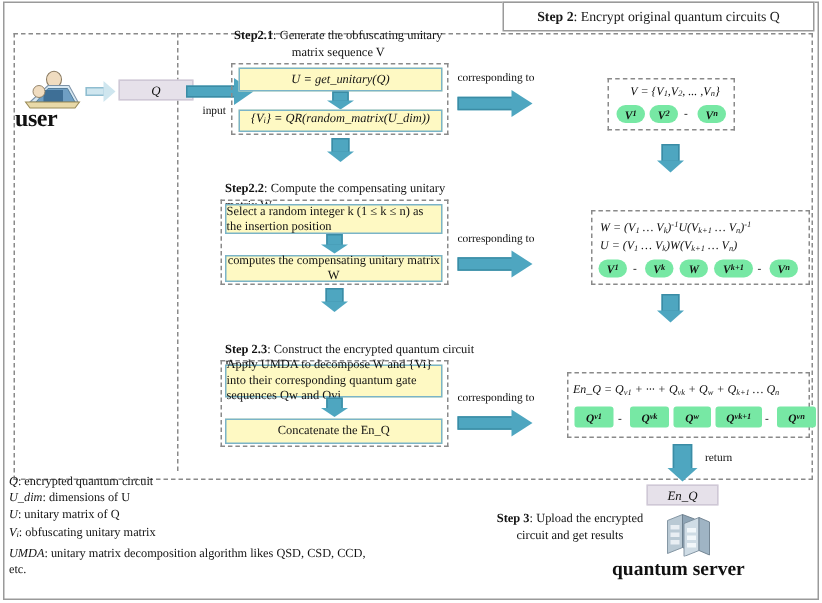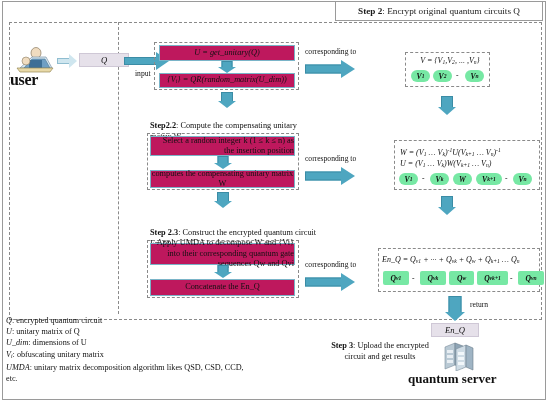"Step2.1: Generate the obfuscating" div.abs { html: none -> <div> <b>Step2.1</b><span>: Generate the obfuscating unitary matrix sequence V</span> </div> }
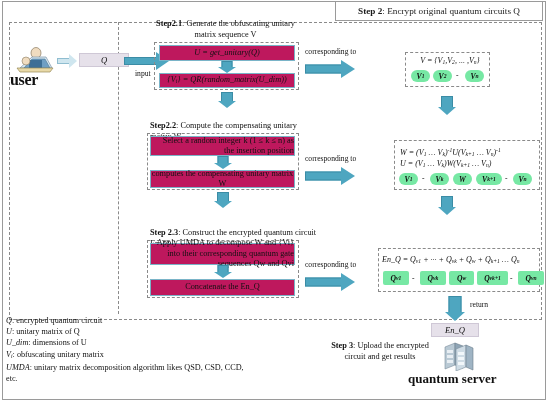"U = get_unitary(Q)" .pbox { background: #be185d -> #fef9c3 }
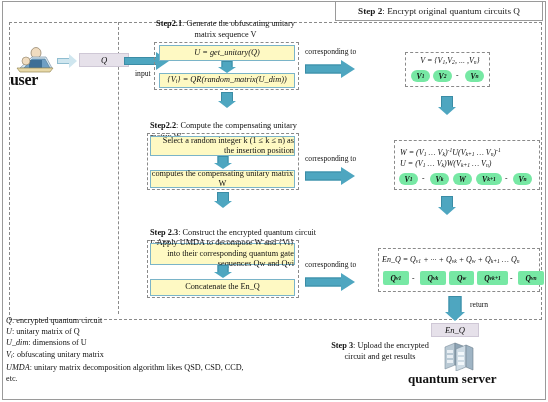"Select a random integer k" .pbox.left { text-align: right -> left }
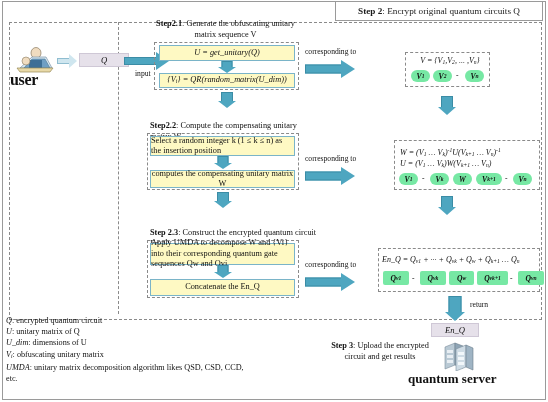"U: unitary matrix of Q" div { order: before "U_dim: dimensions of U" -> after "U_dim: dimensions of U" }
